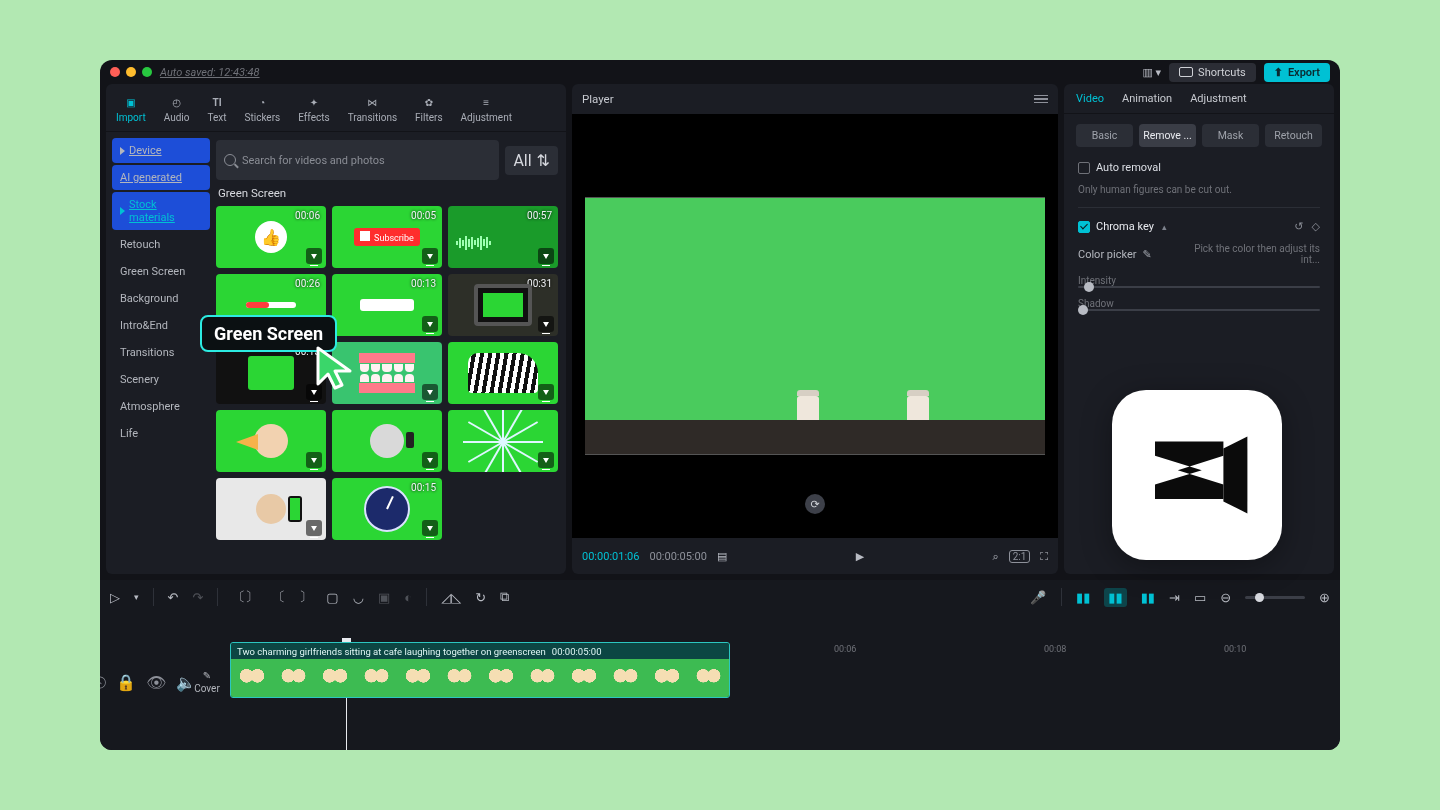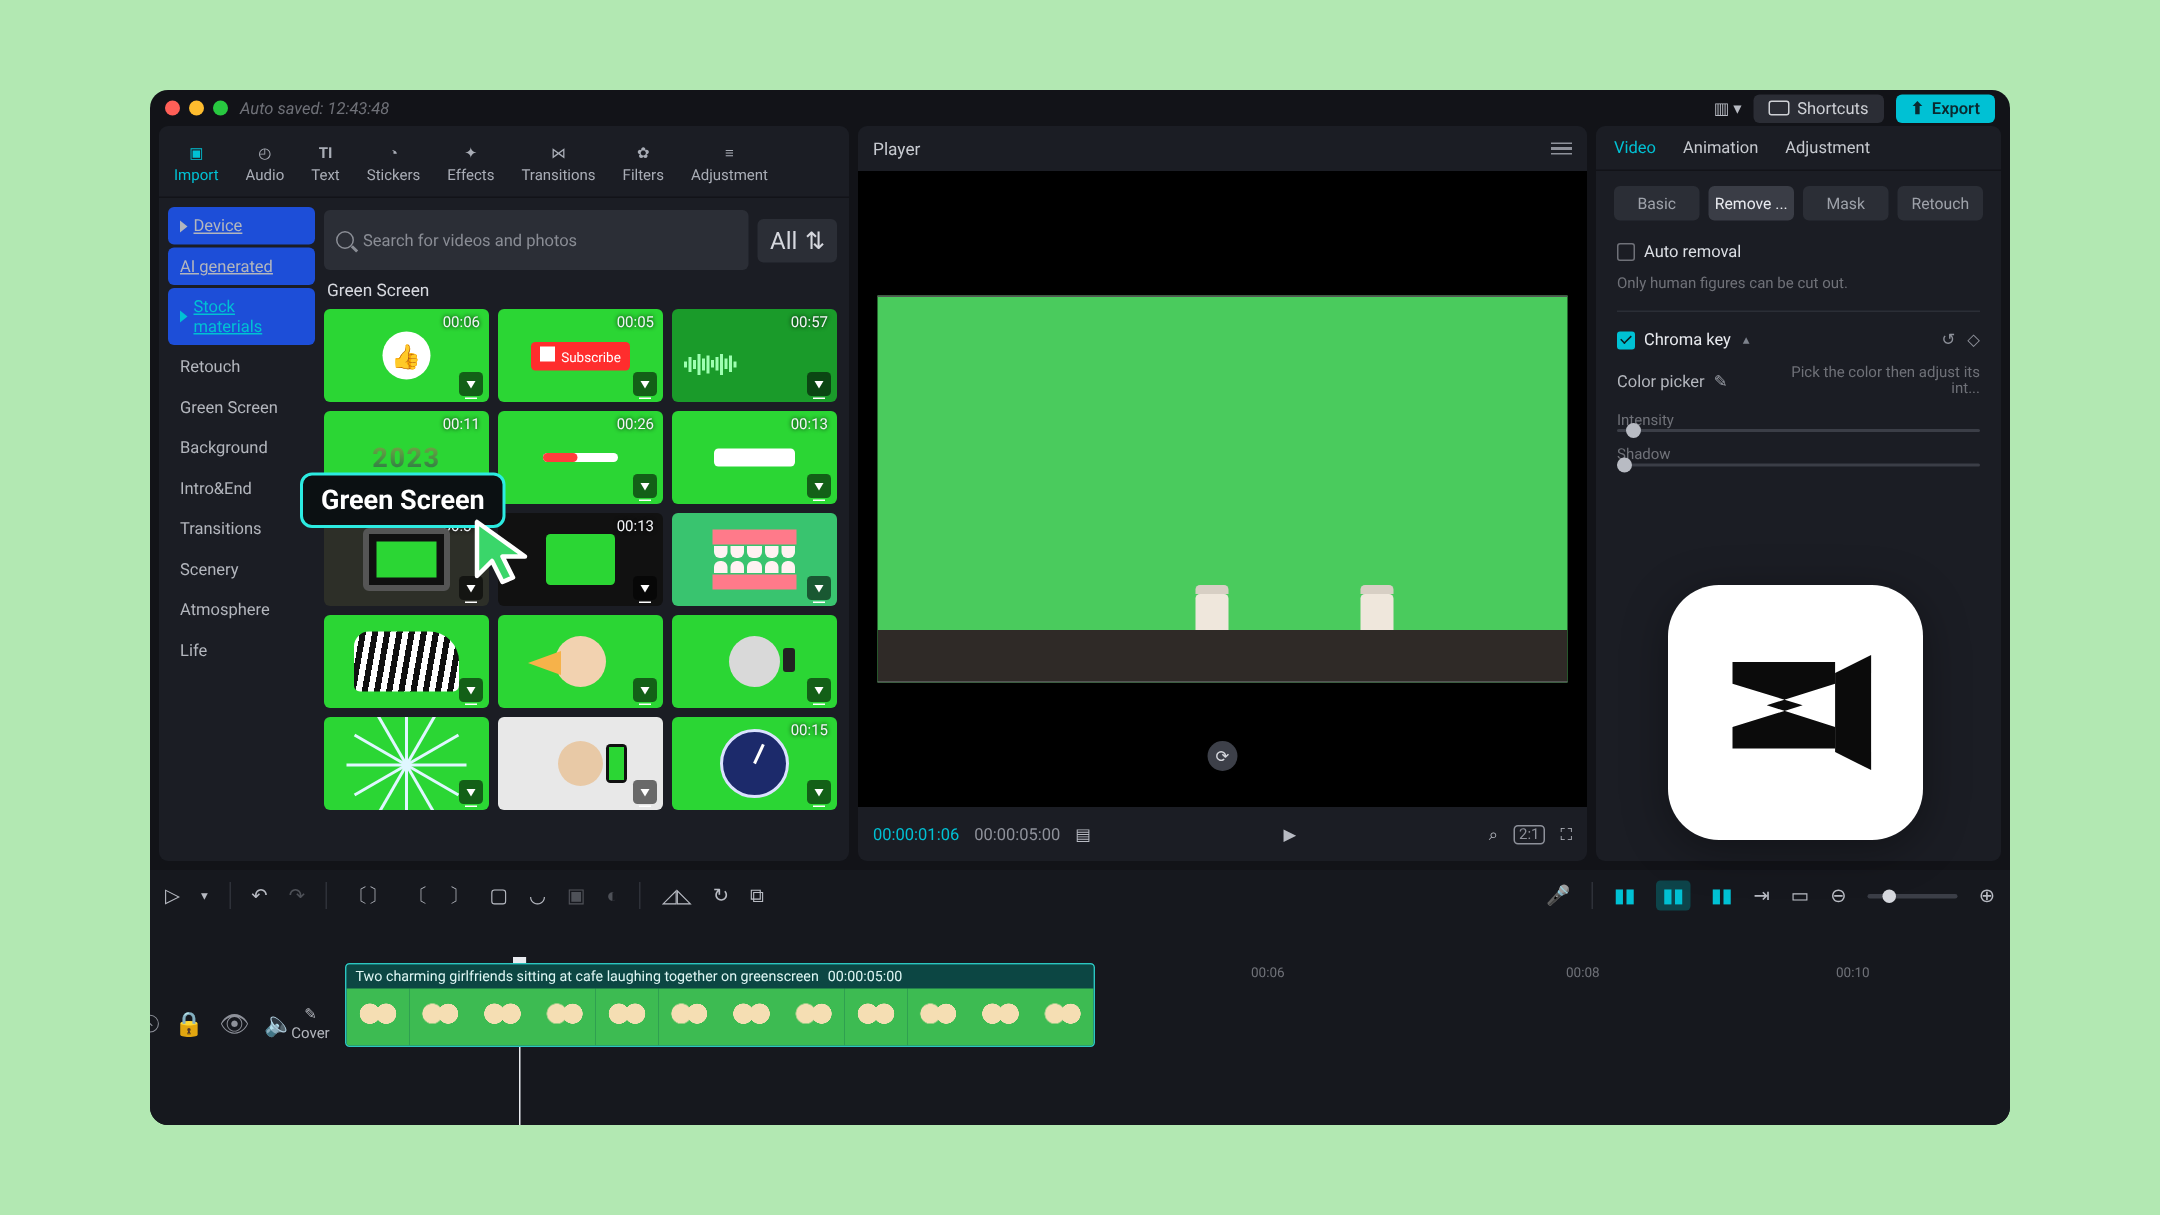"Auto saved: 12:43:48" .autosave { text-decoration: none -> underline }
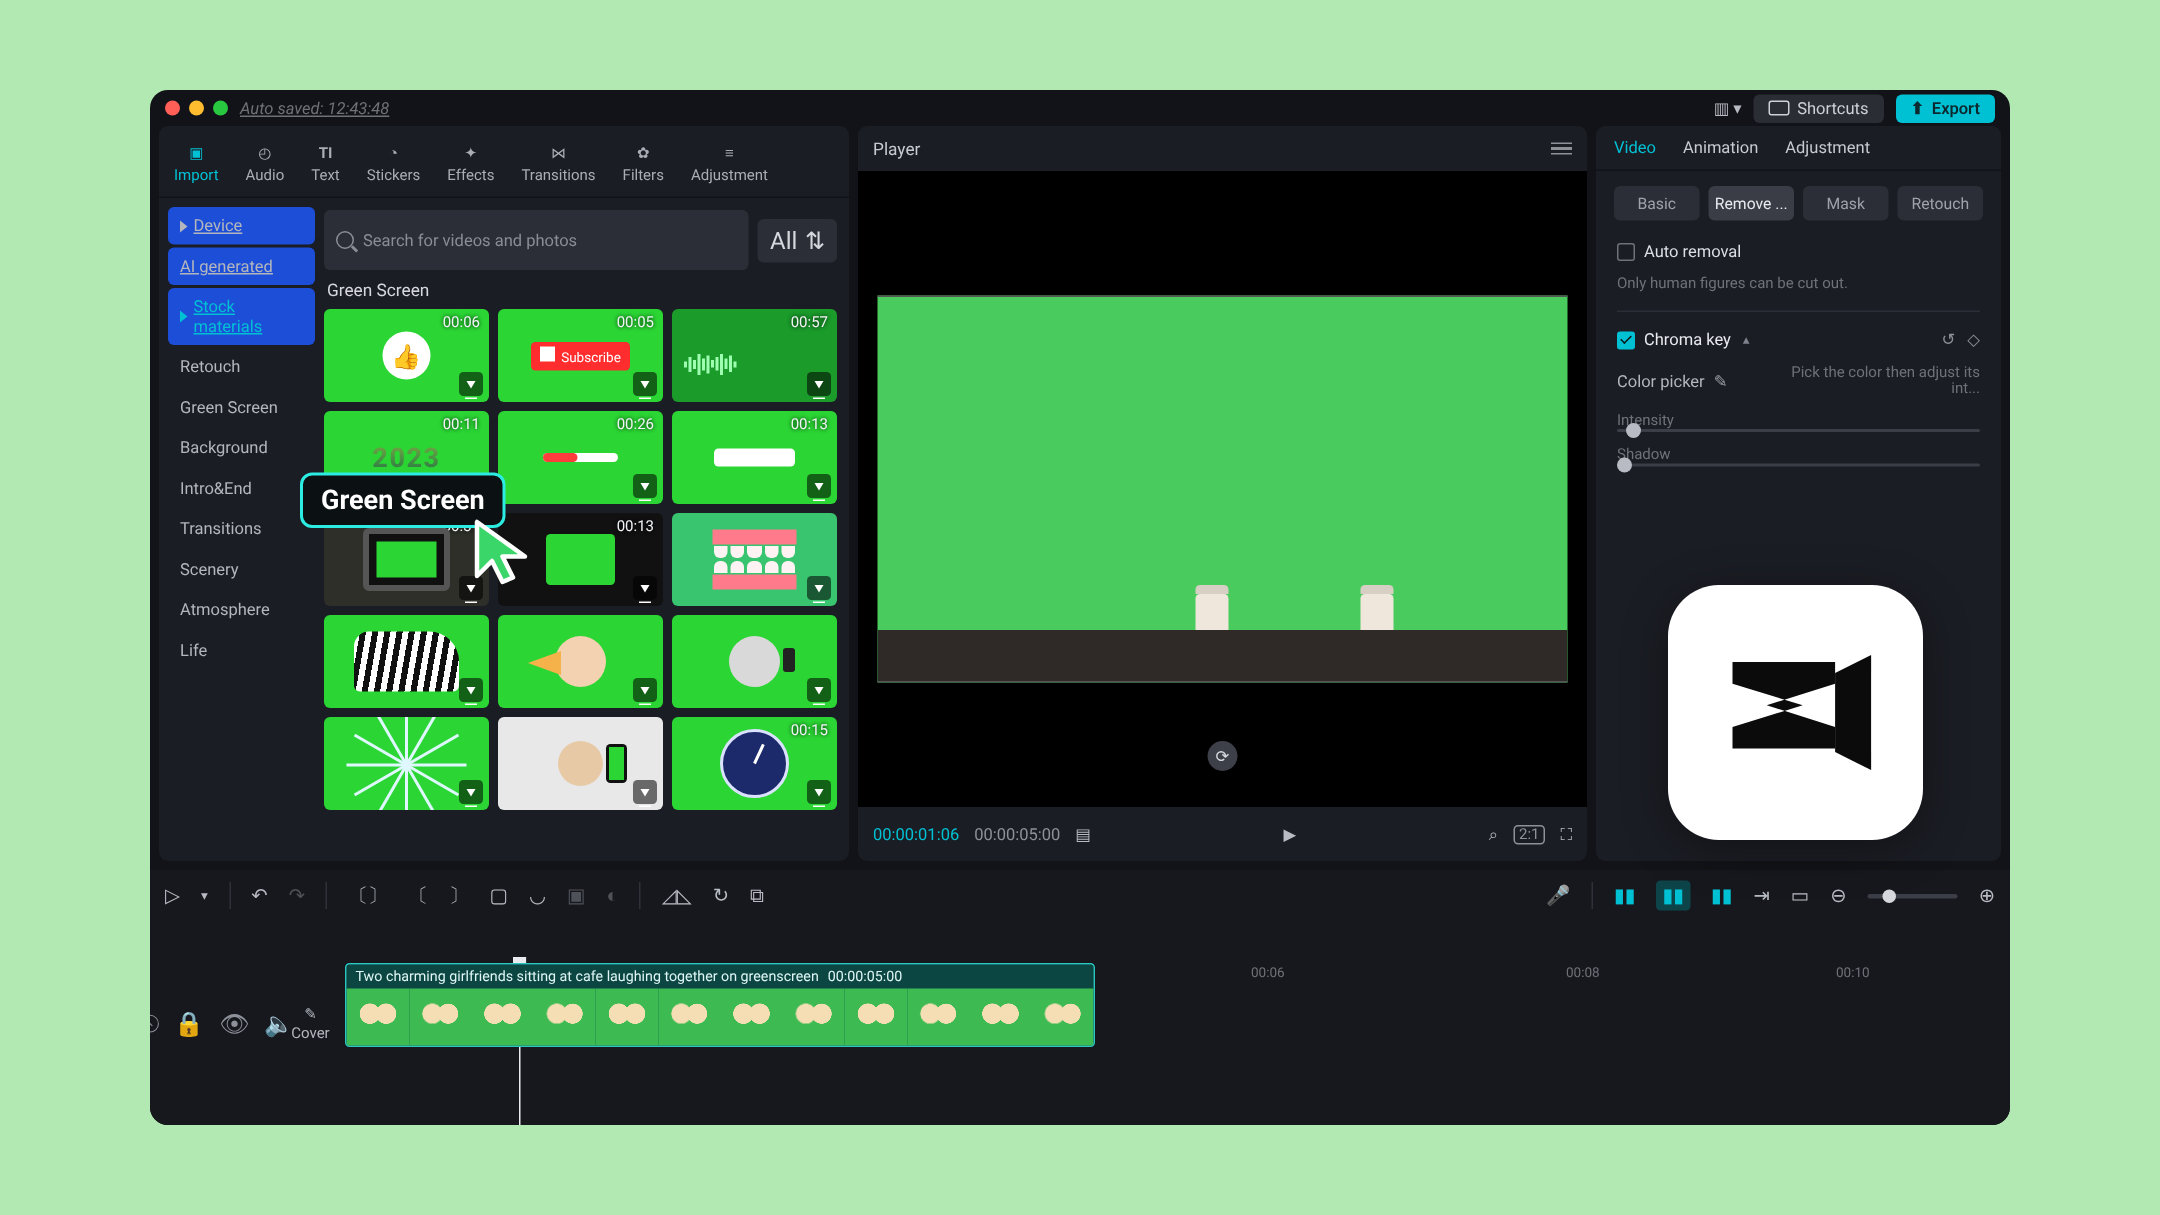"00:11" div.thumb { html: <div> <span>00:11</span> <div> <span>2023</span> </div> <div> <span></span> </div> </div> -> none }
